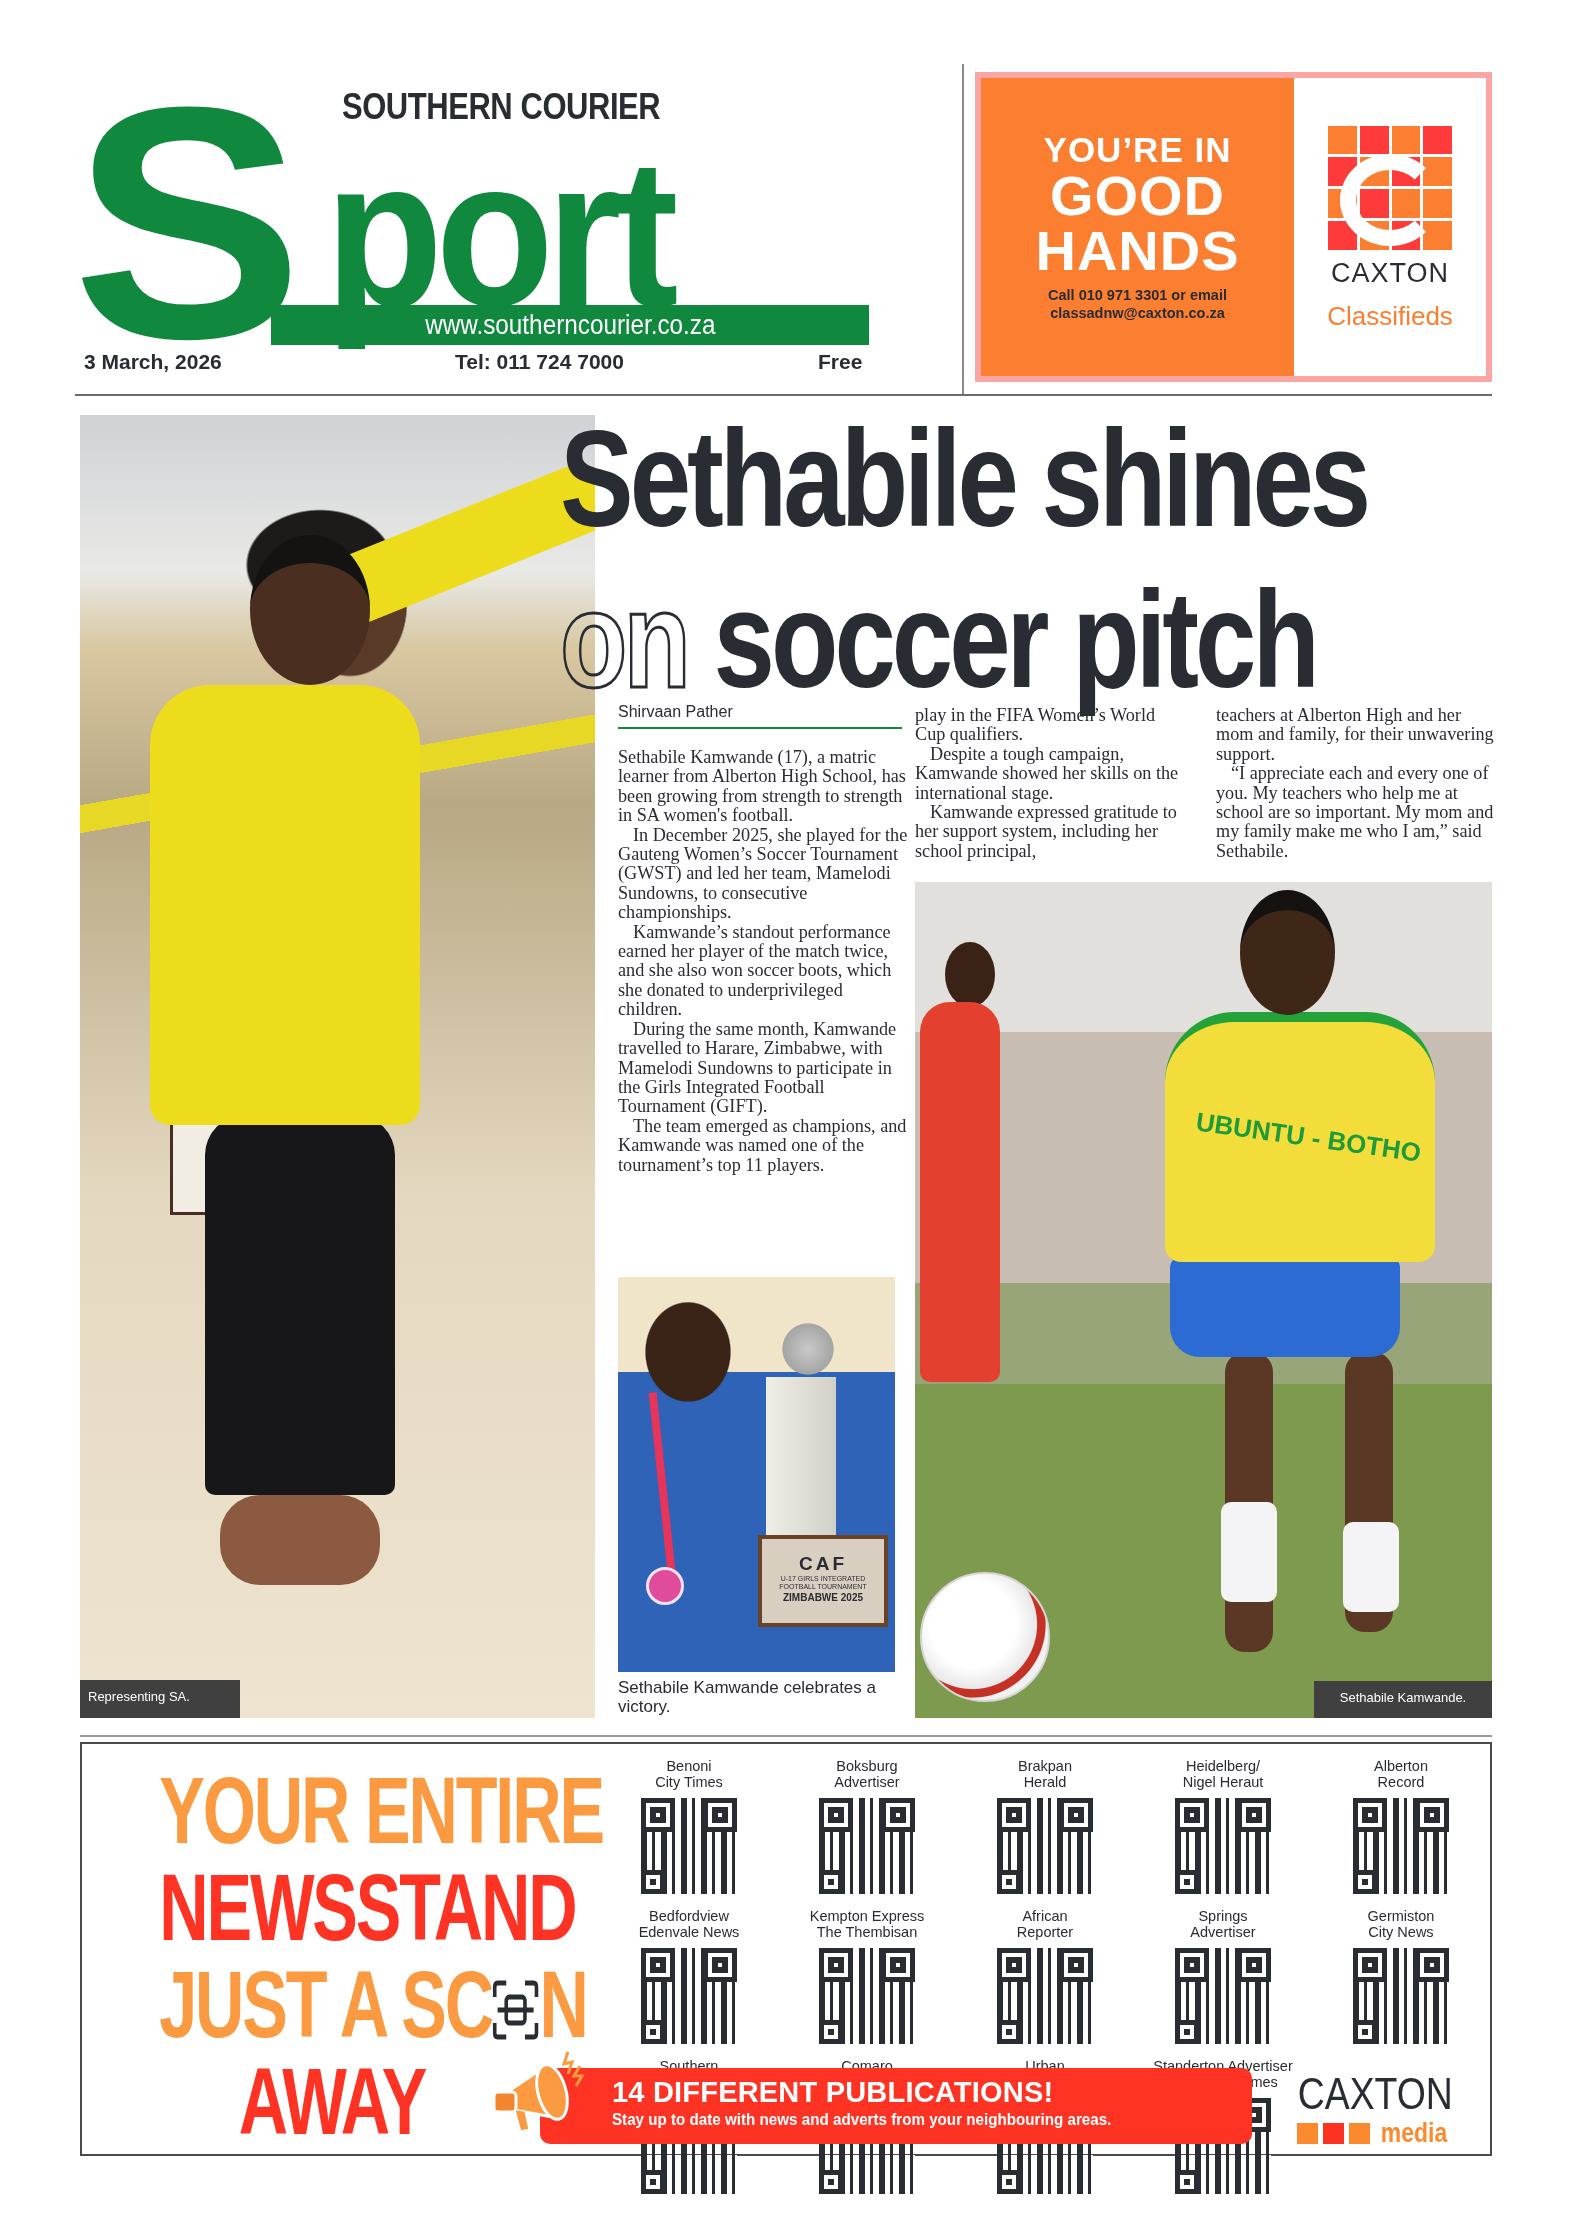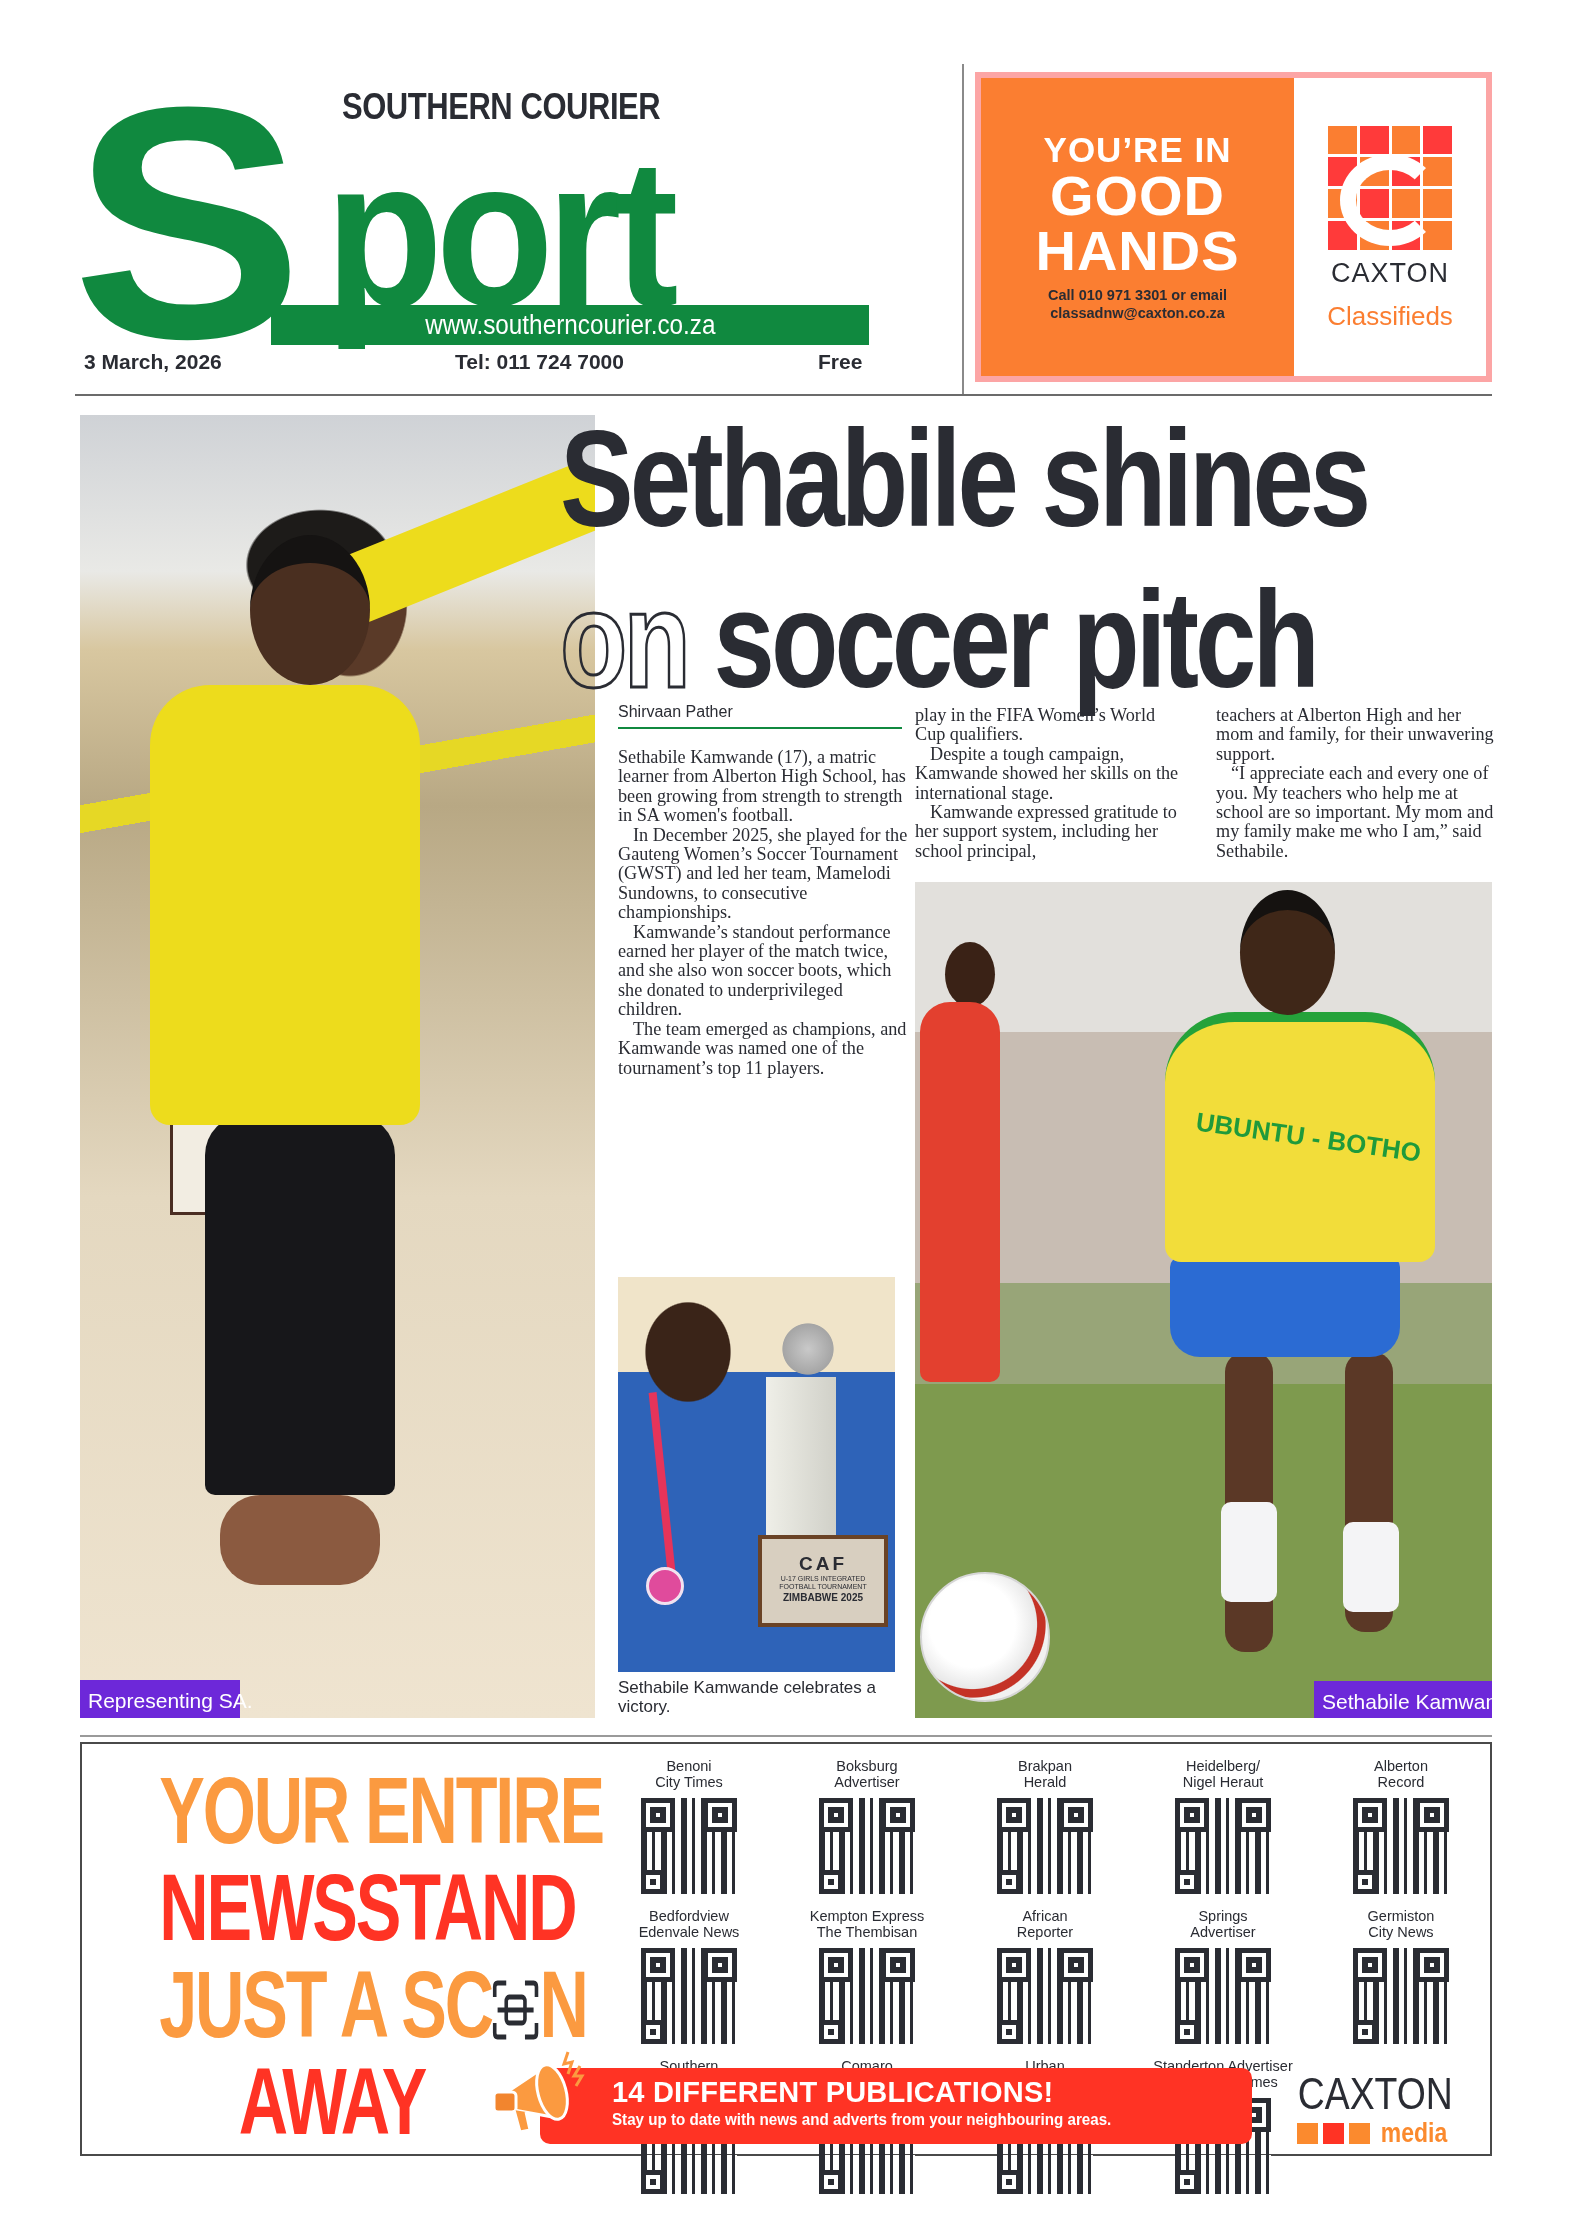"During the same month, Kamwande" p.ind { html: none -> <p>During the same month, Kamwande travelled to Harare, Zimbabwe, with Mamelodi Sundowns to participate in the Girls Integrated Football Tournament (GIFT).</p> }
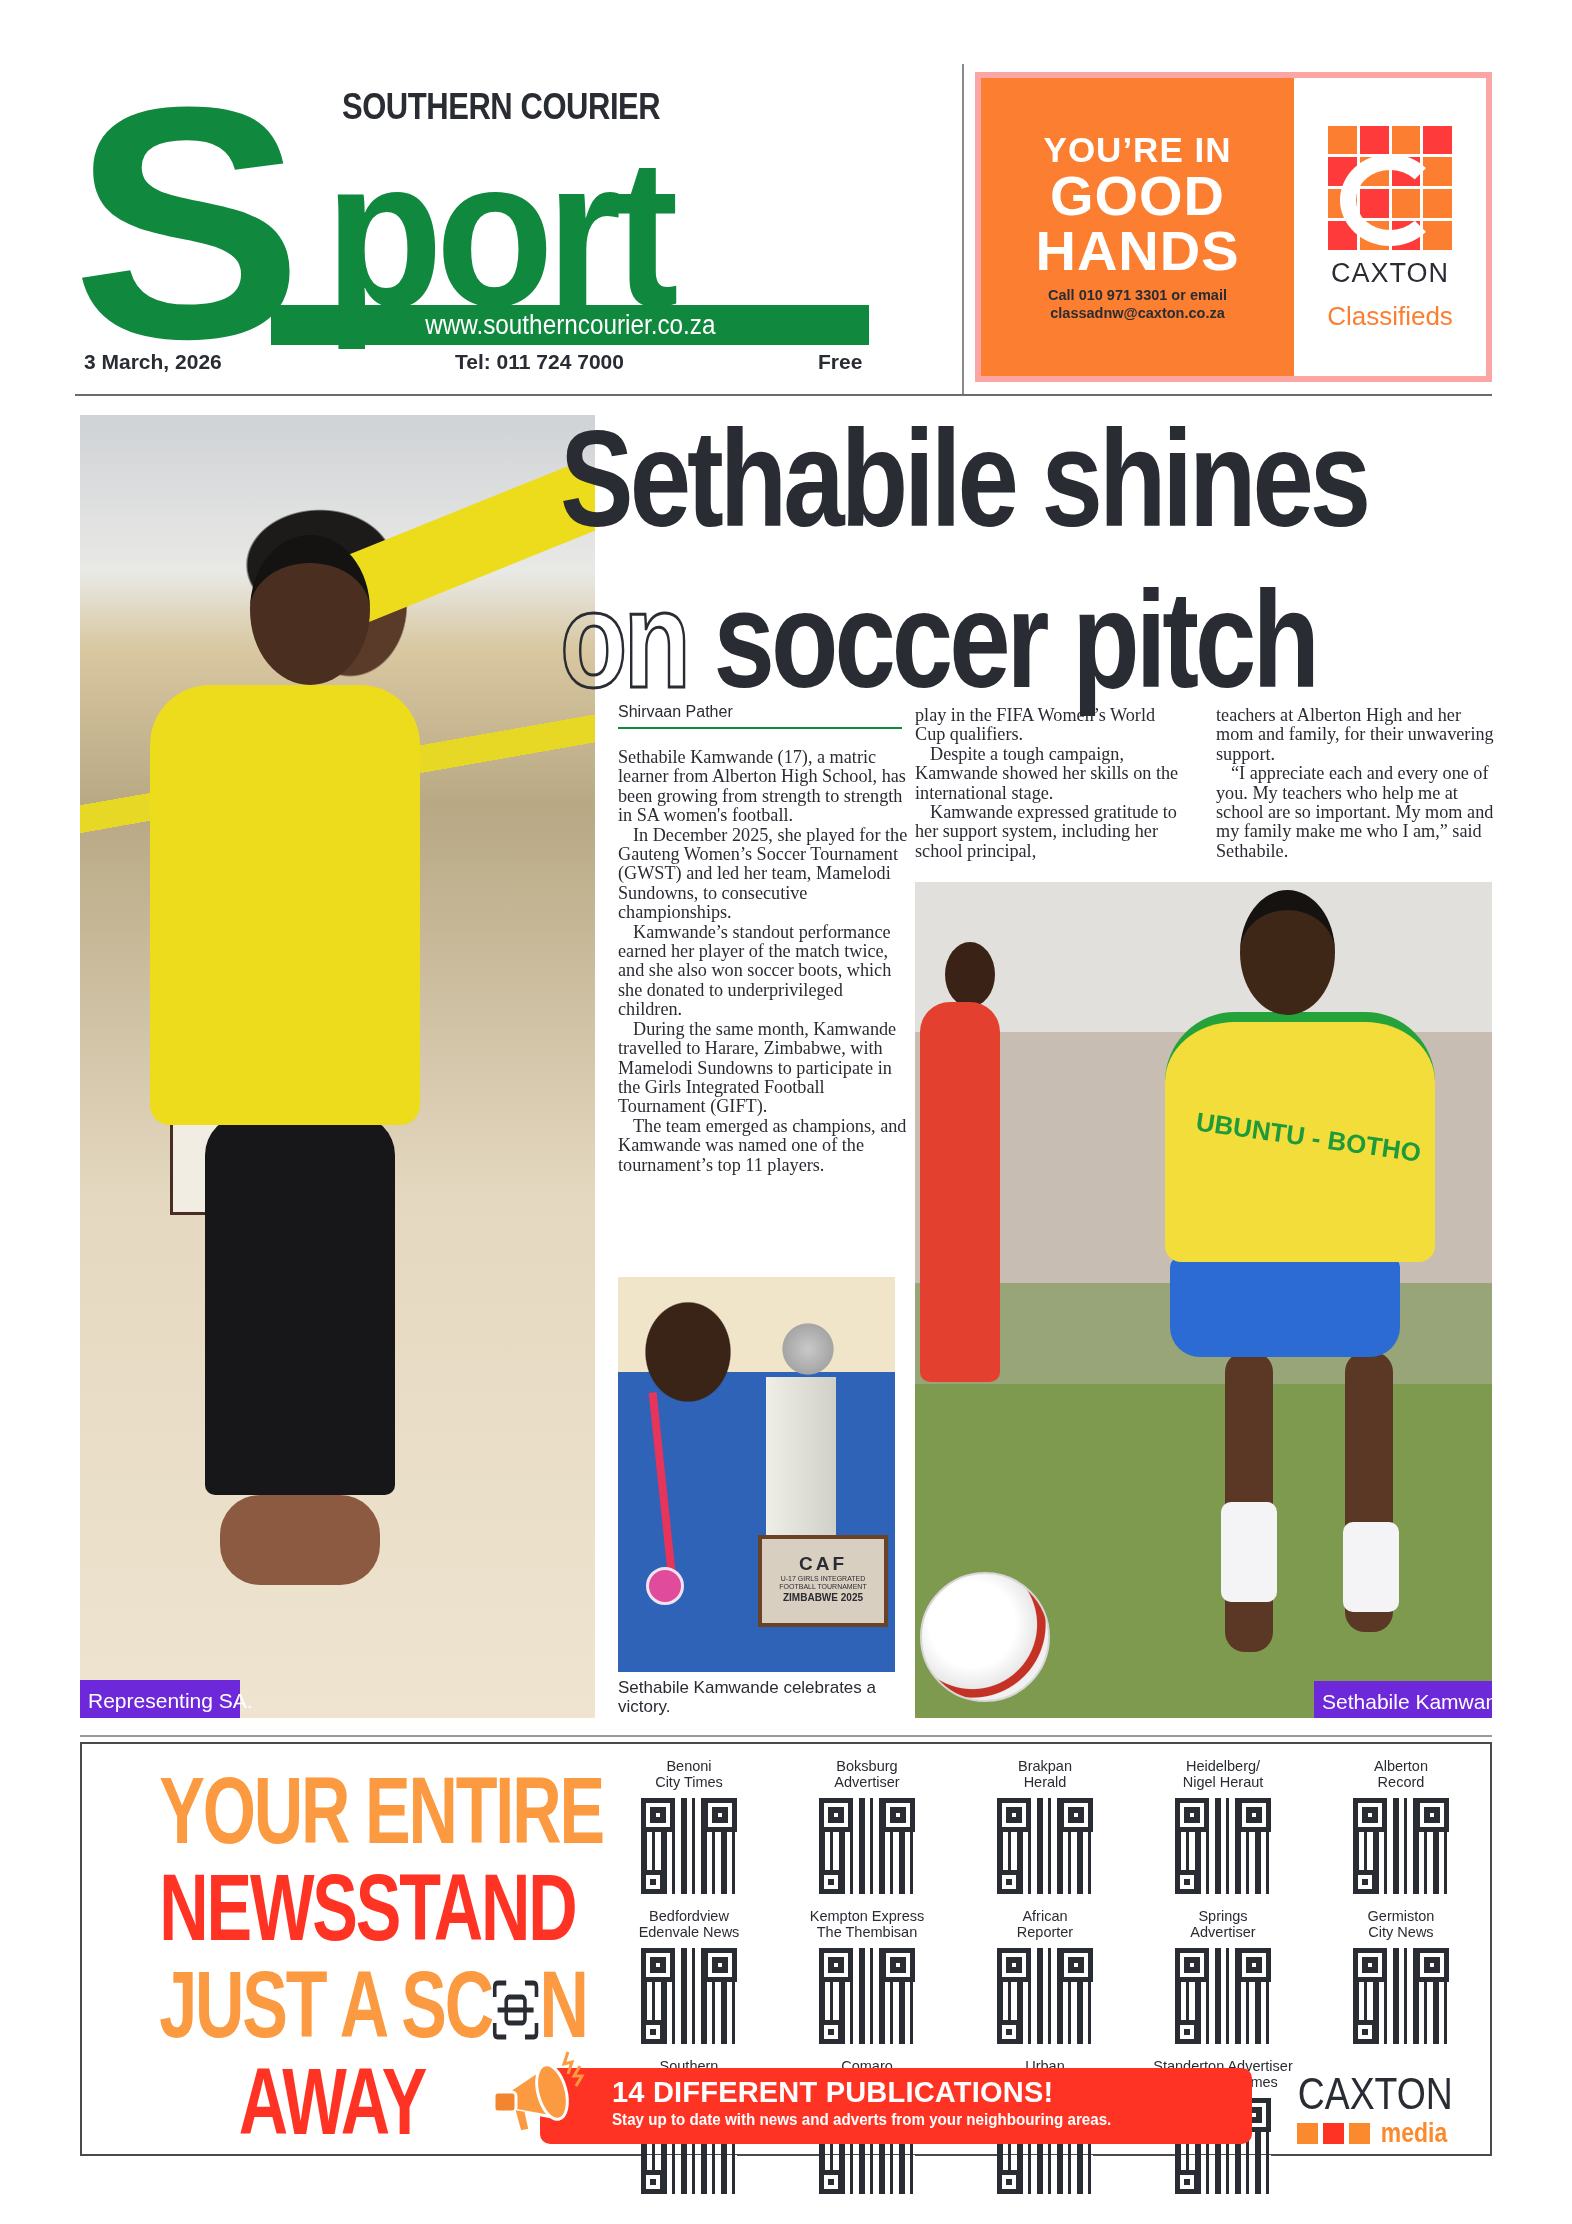"Representing SA." .caption-dark { background: #6d28d9 -> #404040; font-size: 21px -> 13px }
